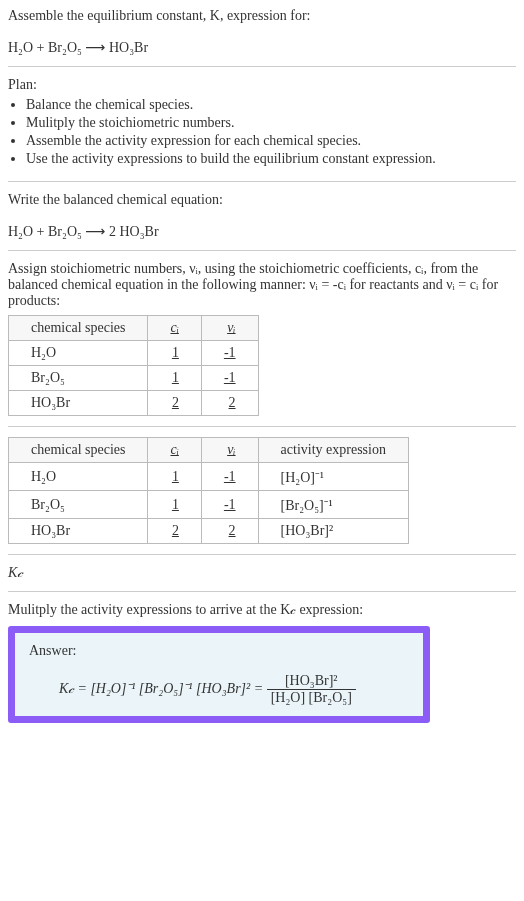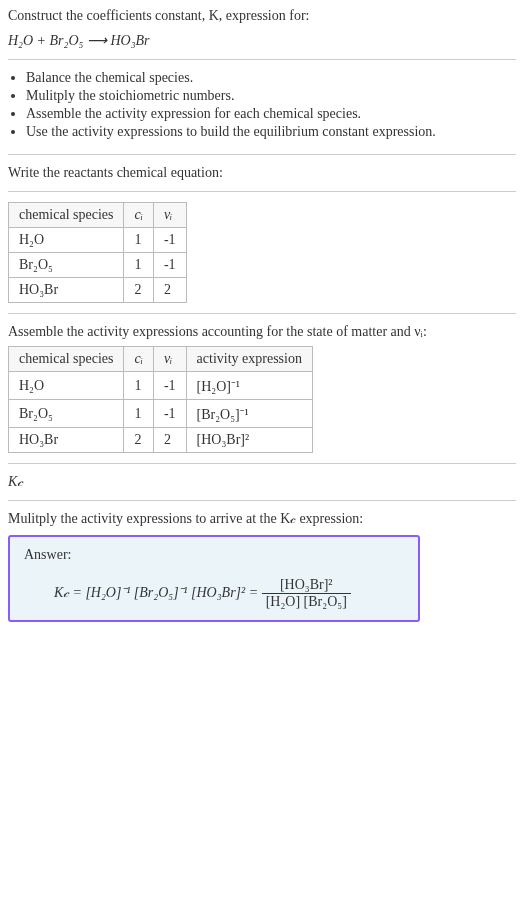"Construct the coefficients constant, K," div { text: Construct the coefficients -> Assemble the equilibrium }
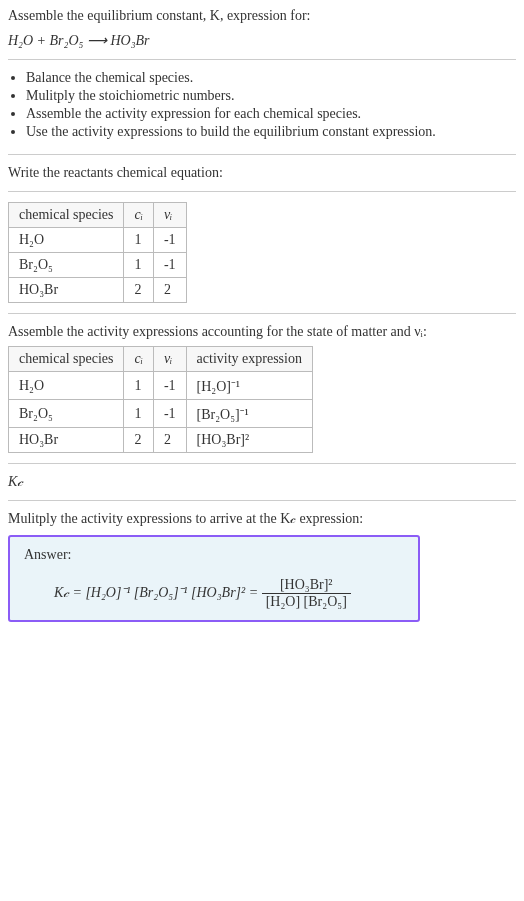"H₂O + Br₂O₅ ⟶ HO₃Br" .eq { font-style: italic -> none; margin-top: 8px -> 15px }
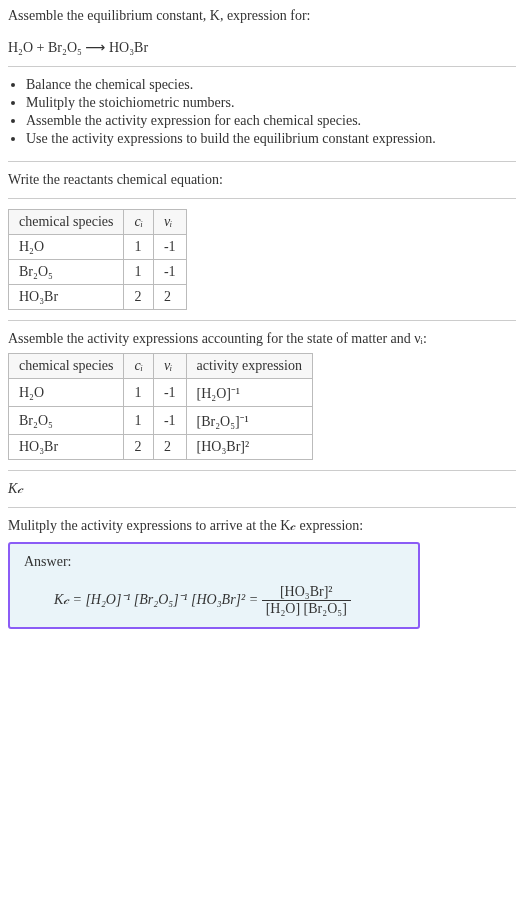"Plan:" div { html: none -> <div>Plan:</div> }
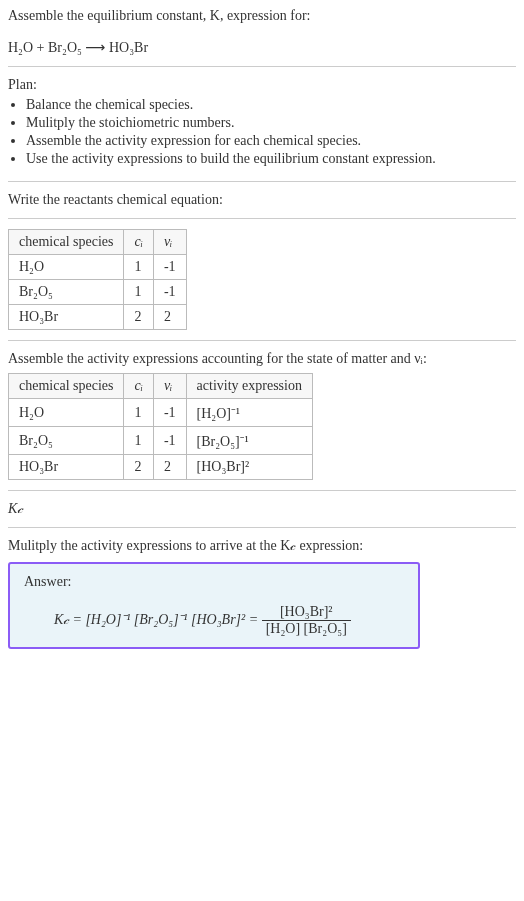"Write the reactants chemical equation:" div { text: reactants -> balanced }
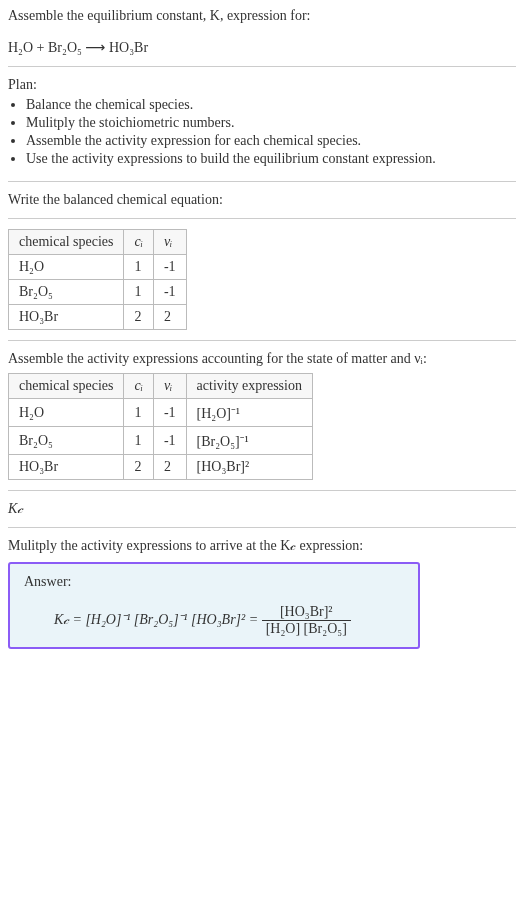"H₂O + Br₂O₅ ⟶ 2" div.eq { html: none -> <div>H₂O + Br₂O₅ ⟶ 2 HO₃Br</div> }
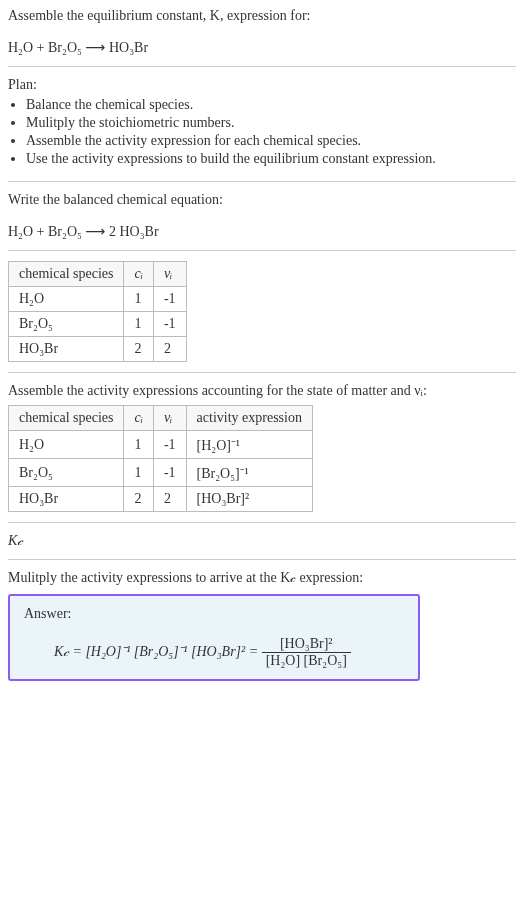"Assign stoichiometric numbers, νᵢ, using" div { html: none -> <div>Assign stoichiometric numbers, νᵢ, using the stoichiometric coefficients, cᵢ, from the balanced chemical equation in the following manner: νᵢ = -cᵢ for reactants and νᵢ = cᵢ for products:</div> }
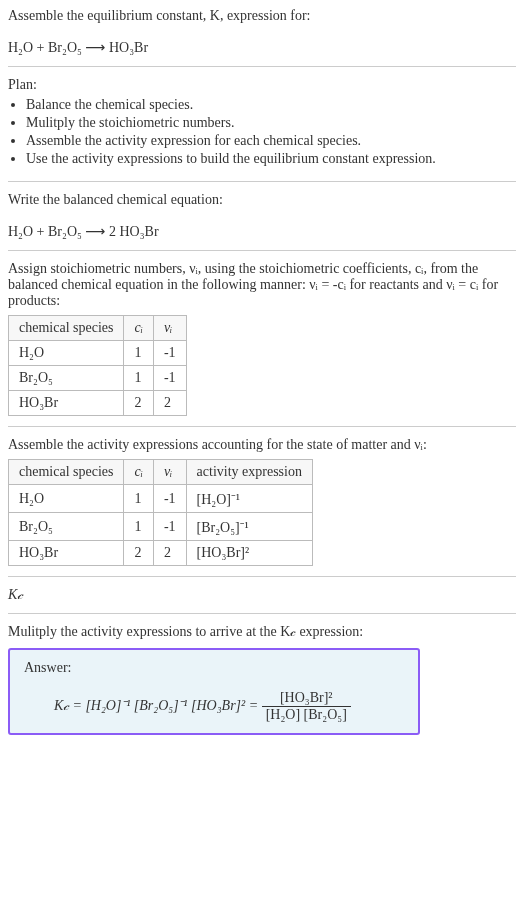"chemical species" th, td { padding: 4px 10px -> 4px 22px }
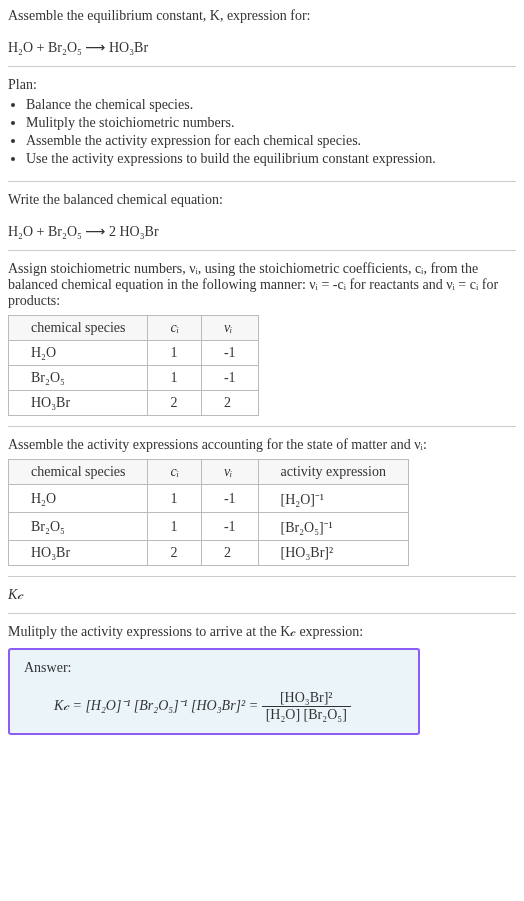"cᵢ" .center { text-align: left -> right; text-decoration: none -> underline }
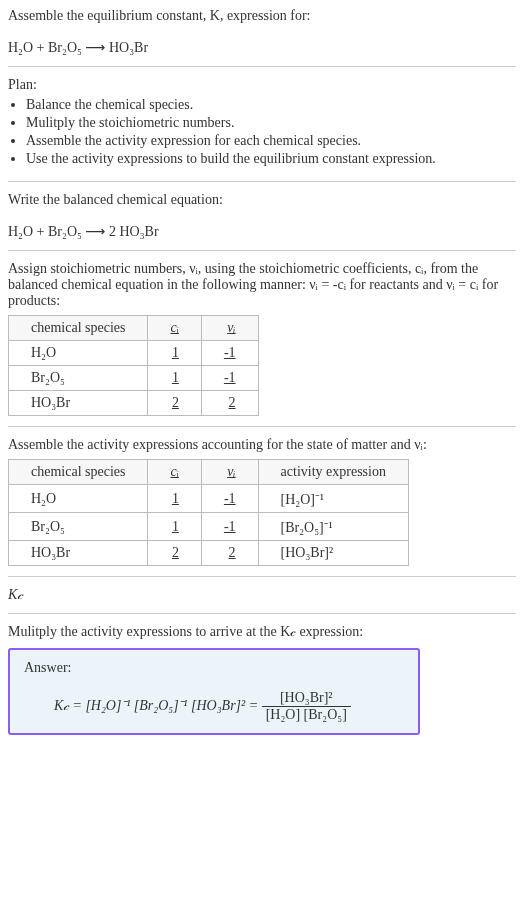"Assemble the activity expressions" div { html: <div>Assemble the activity expressions accounting for the state of matter and νᵢ:</div> -> none }
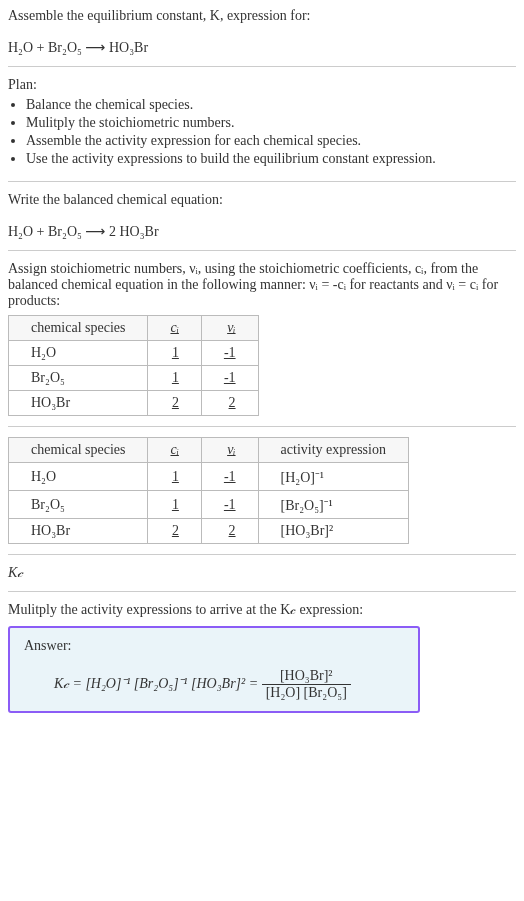"Answer:" .answer-box { border: 2px solid #8b5cf6 -> 7px solid #8b5cf6 }
